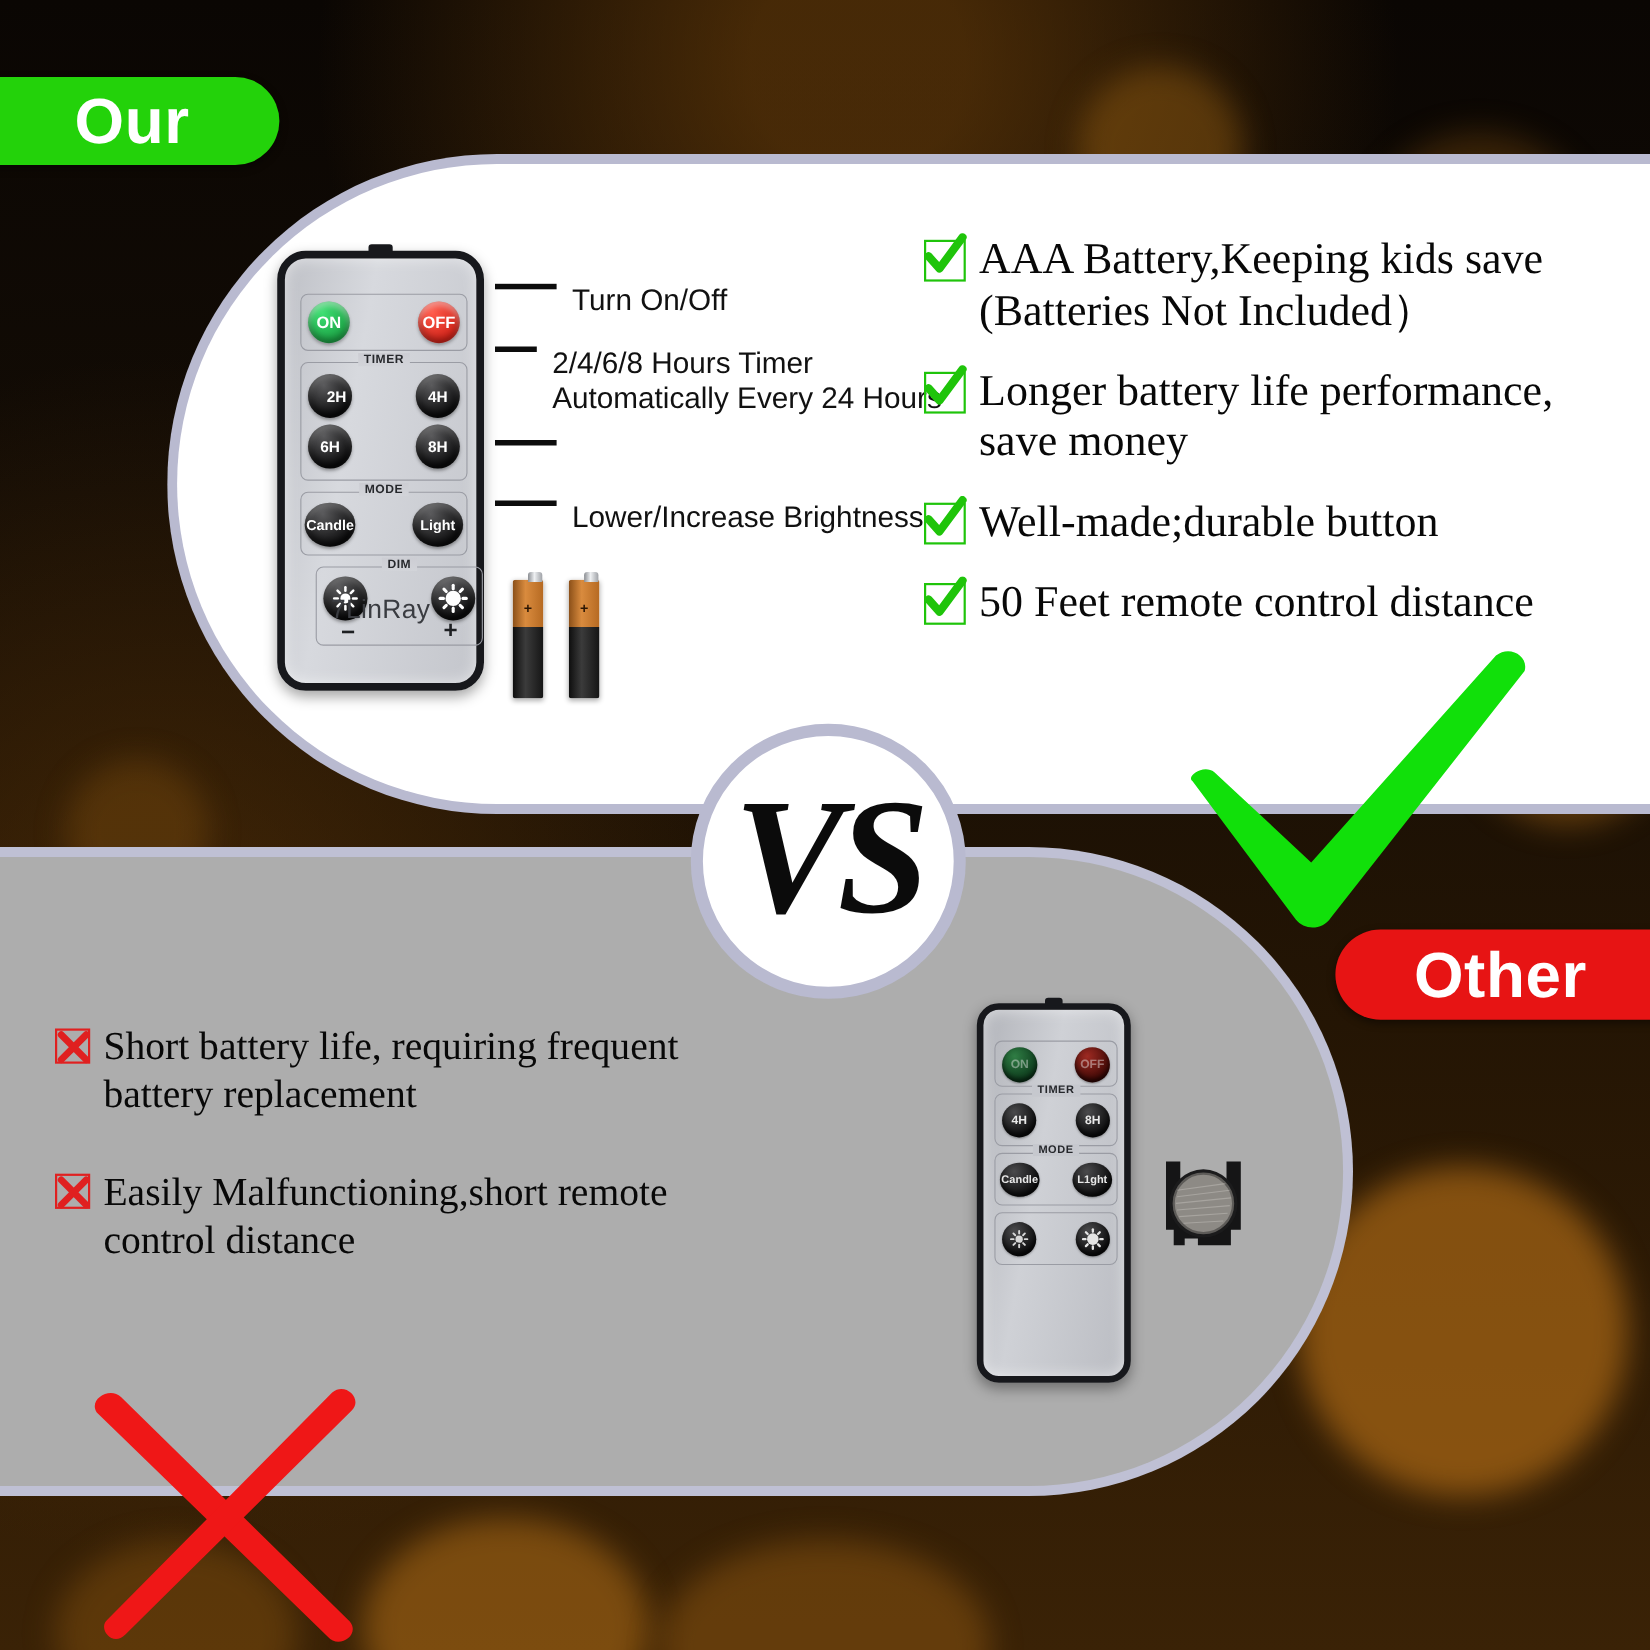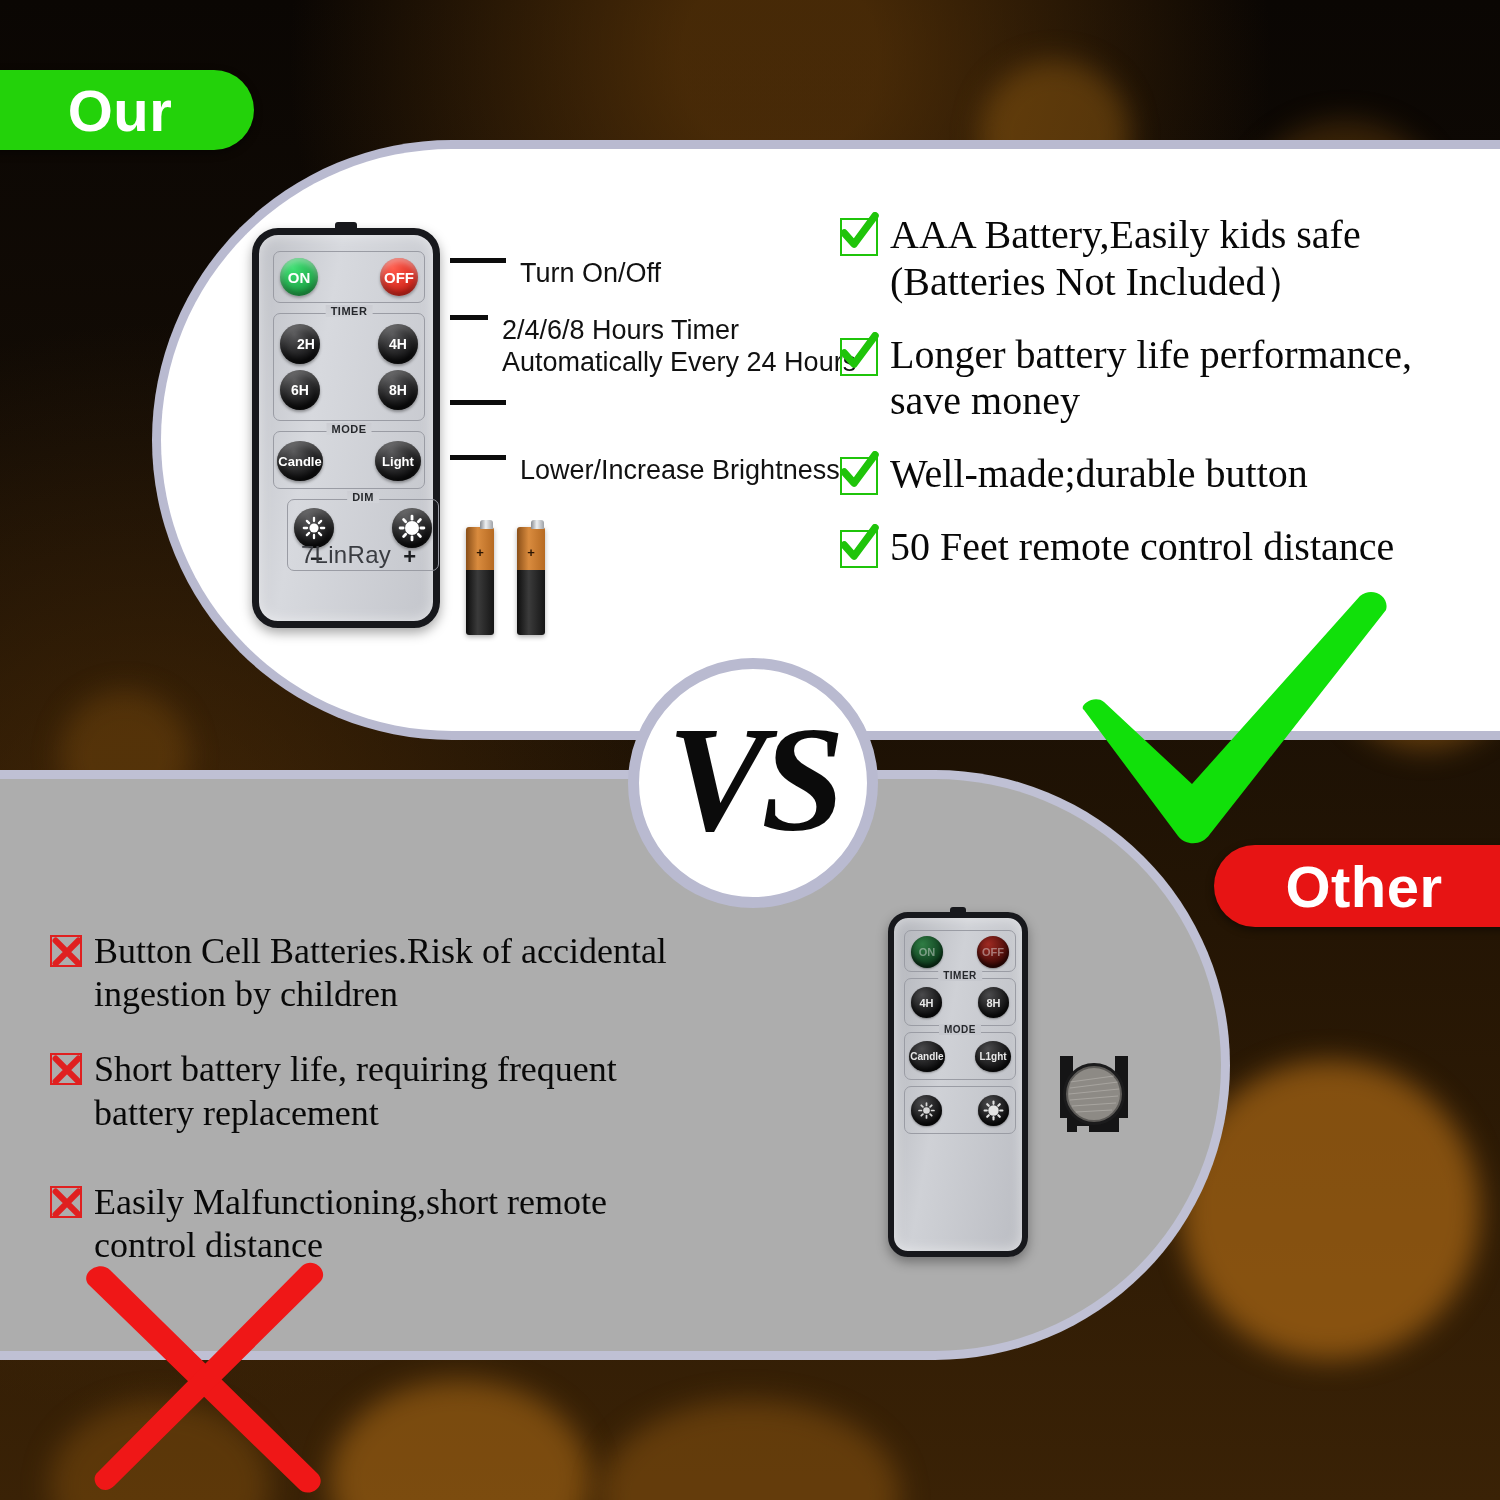"AAA Battery,Easily kids safe" span.txt { text: Battery,Easily kids safe -> Battery,Keeping kids save }
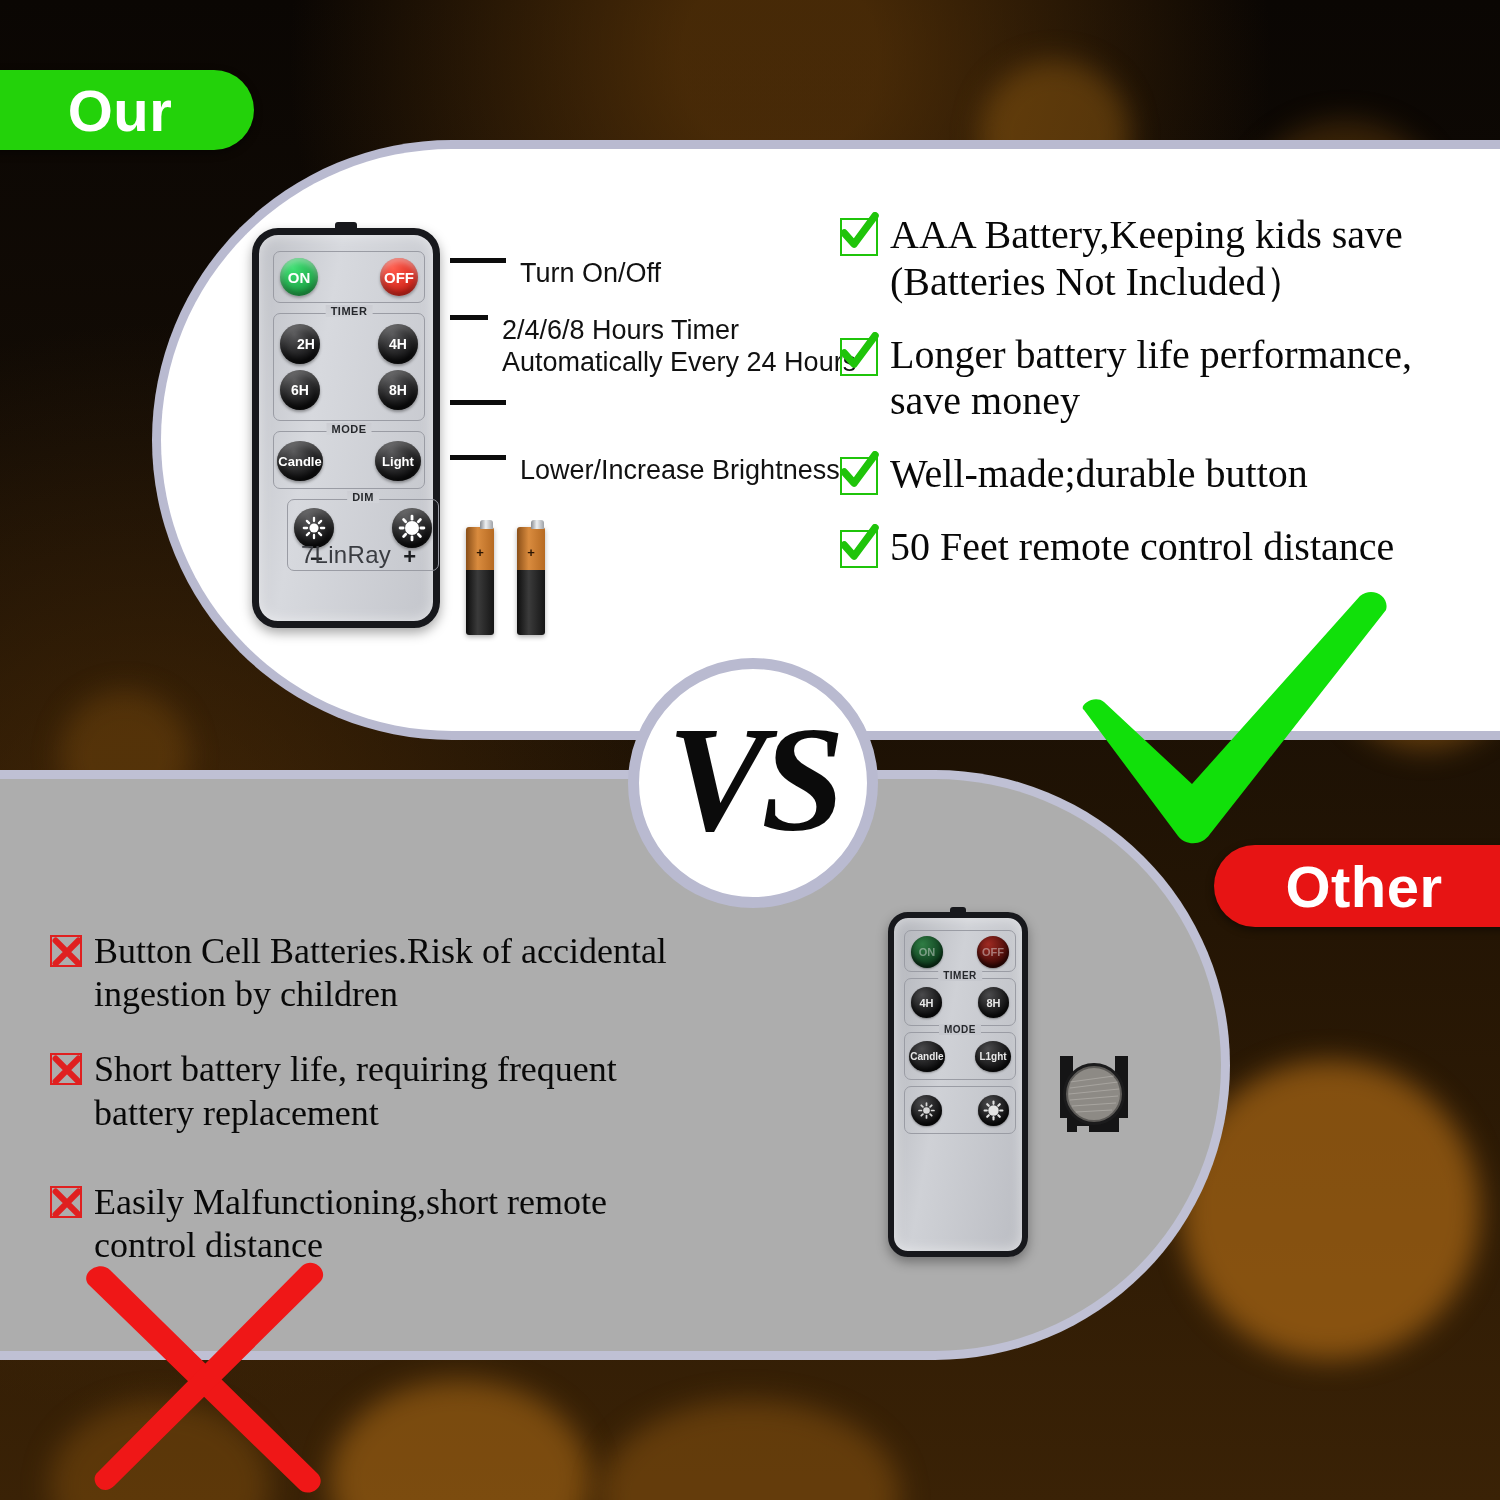"ON" .grp { margin-top: none -> 16px }
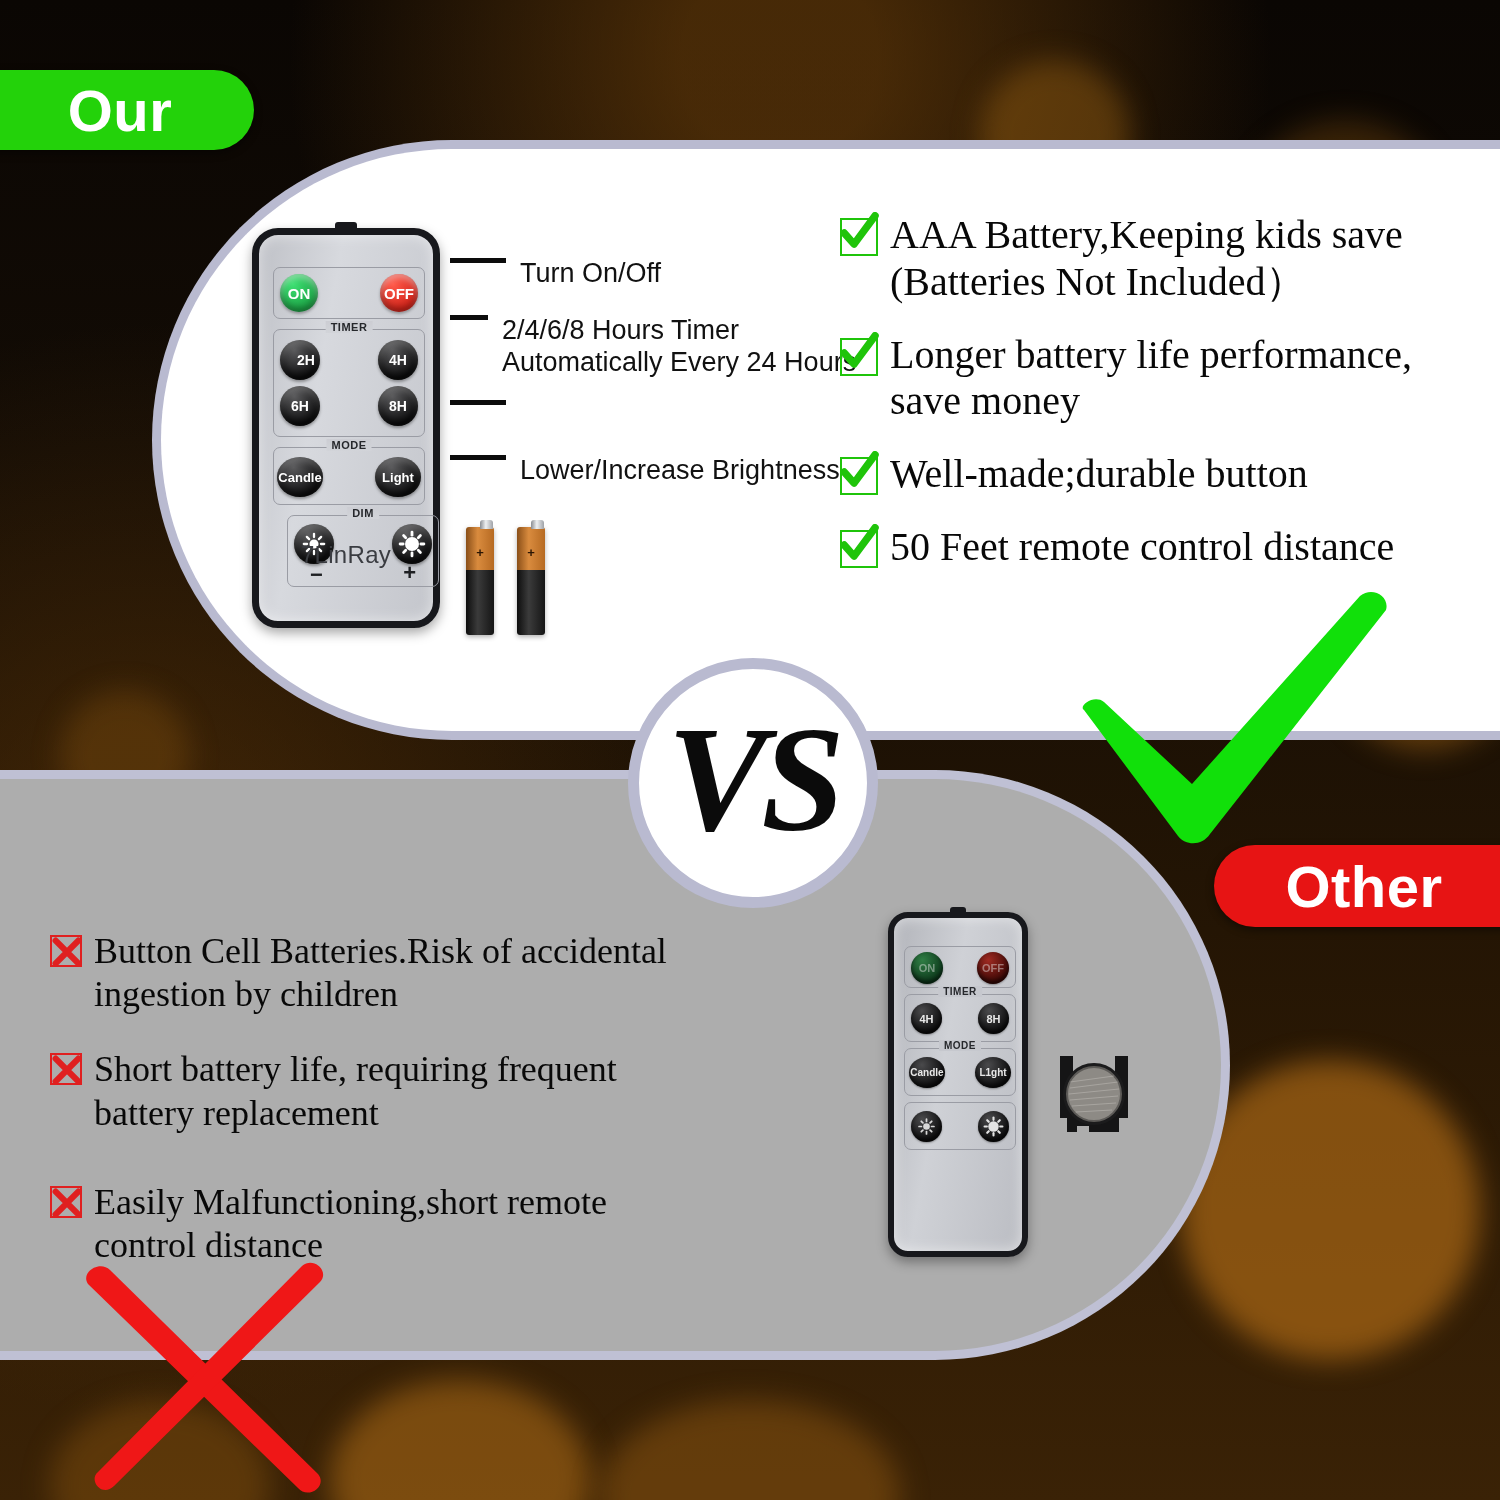"Button Cell Batteries.Risk of accidental" div.li { html: <div> <span> <svg> <path></path> </svg> </span> <span>Button Cell Batteries.Risk of accidental ingestion by children</span> </div> -> none }
